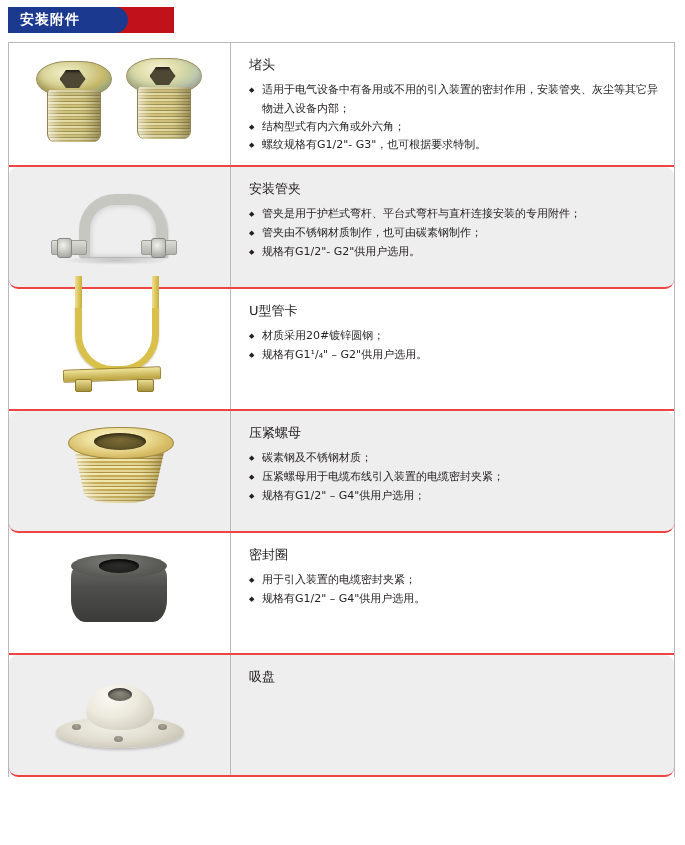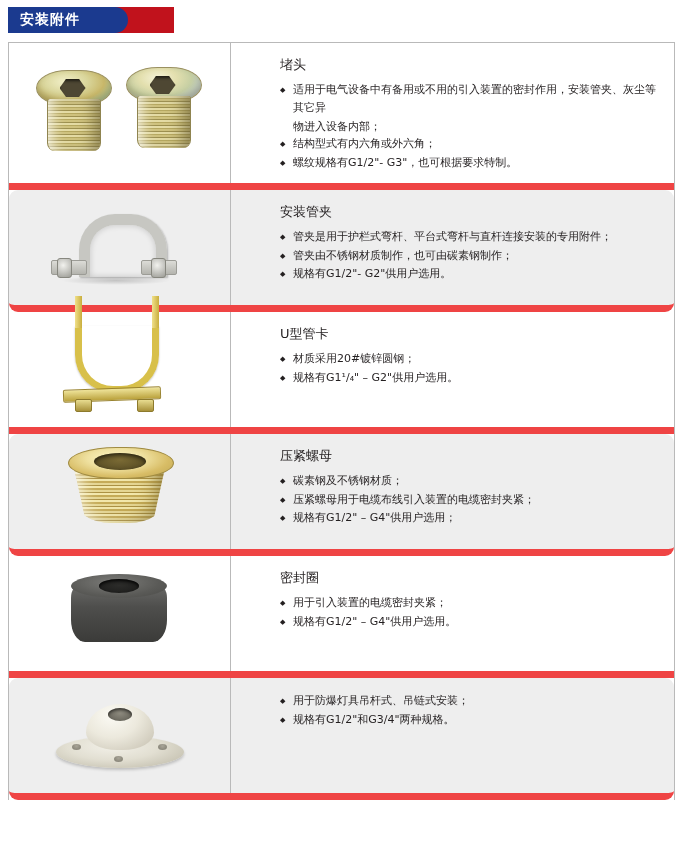"堵头" .row { border-bottom: 7px solid #ef4444 -> 2px solid #ef4444; gap: 31px -> none }
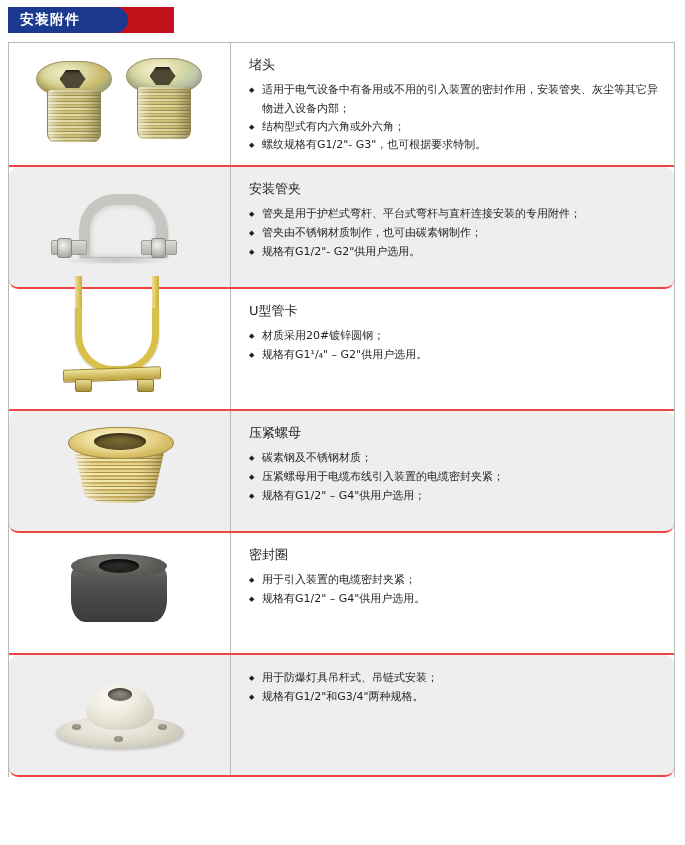"吸盘" div.item-title { html: none -> <div>吸盘</div> }
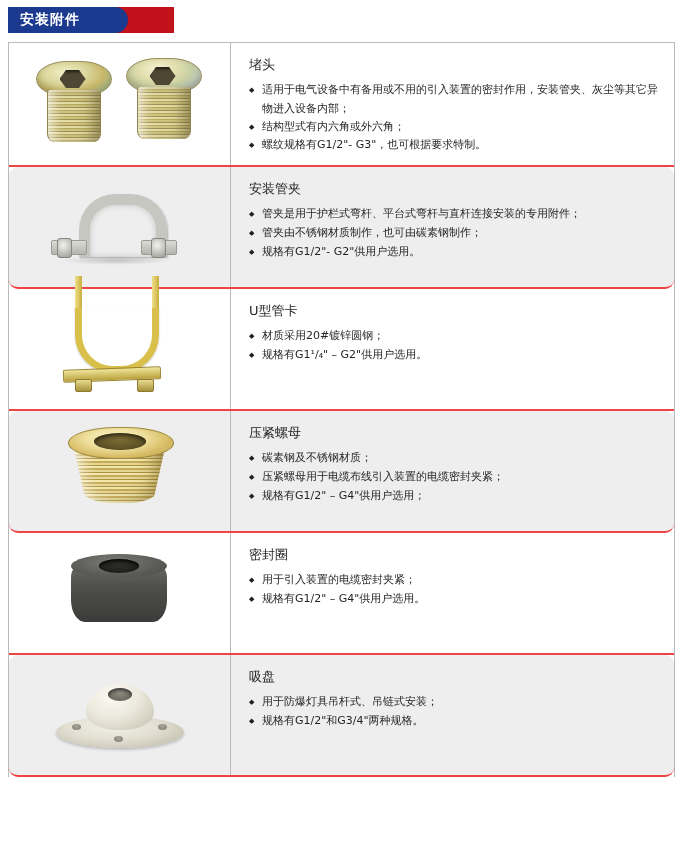"用于防爆灯具吊杆式、吊链式安装；" ul.bullets { html: <ul> <li>用于防爆灯具吊杆式、吊链式安装；</li> <li>规格有G1/2"和G3/4"两种规格。</li> </ul> -> none }
